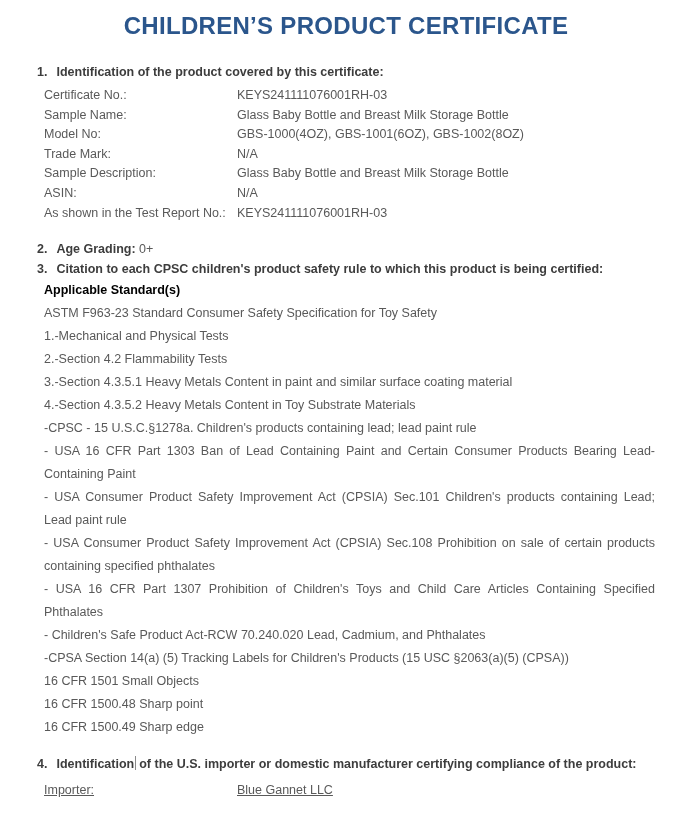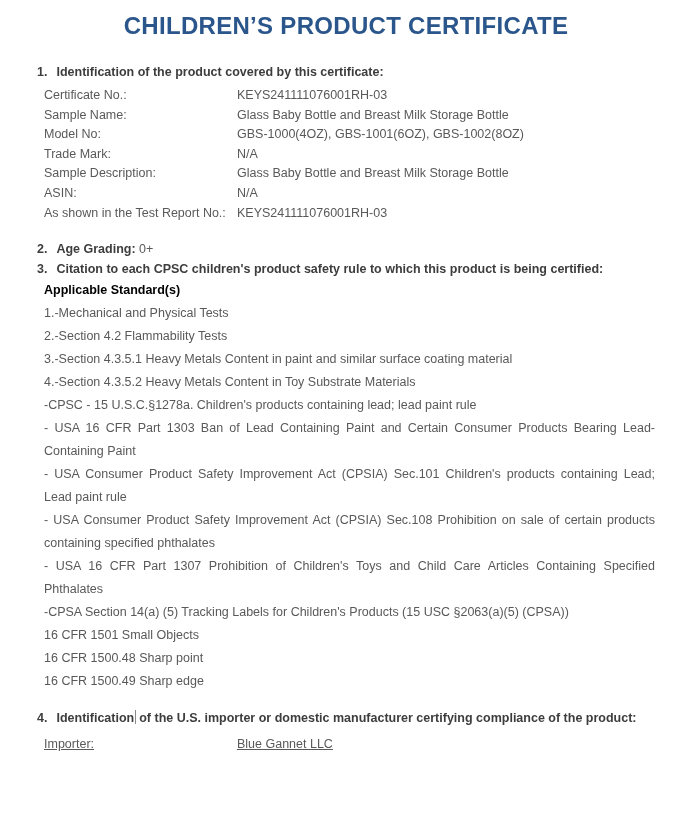"ASTM F963-23 Standard Consumer Safety" p.std { html: none -> <p>ASTM F963-23 Standard Consumer Safety Specification for Toy Safety</p> }
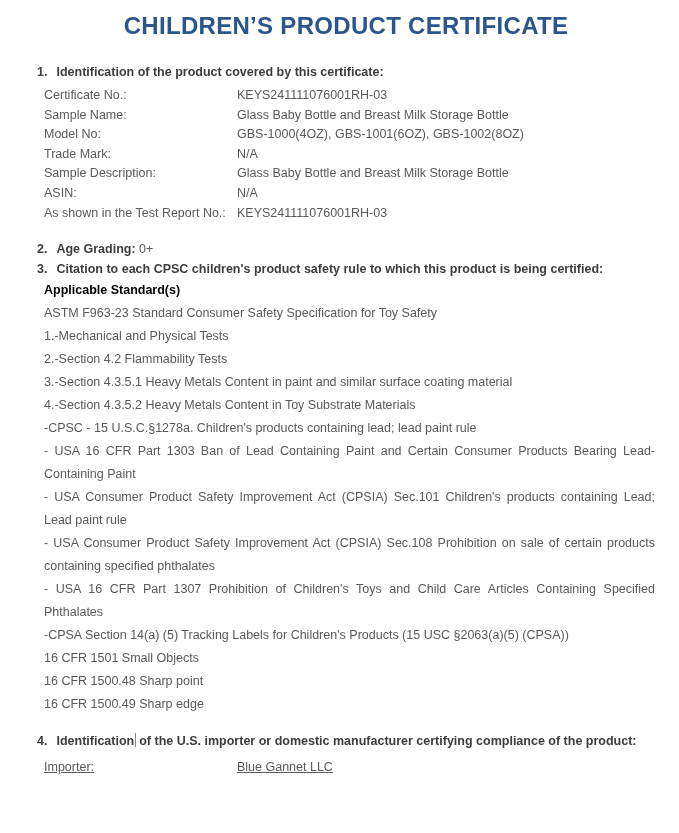"- Children's Safe Product Act-RCW" p.std { html: none -> <p>- Children's Safe Product Act-RCW 70.240.020 Lead, Cadmium, and Phthalates</p> }
